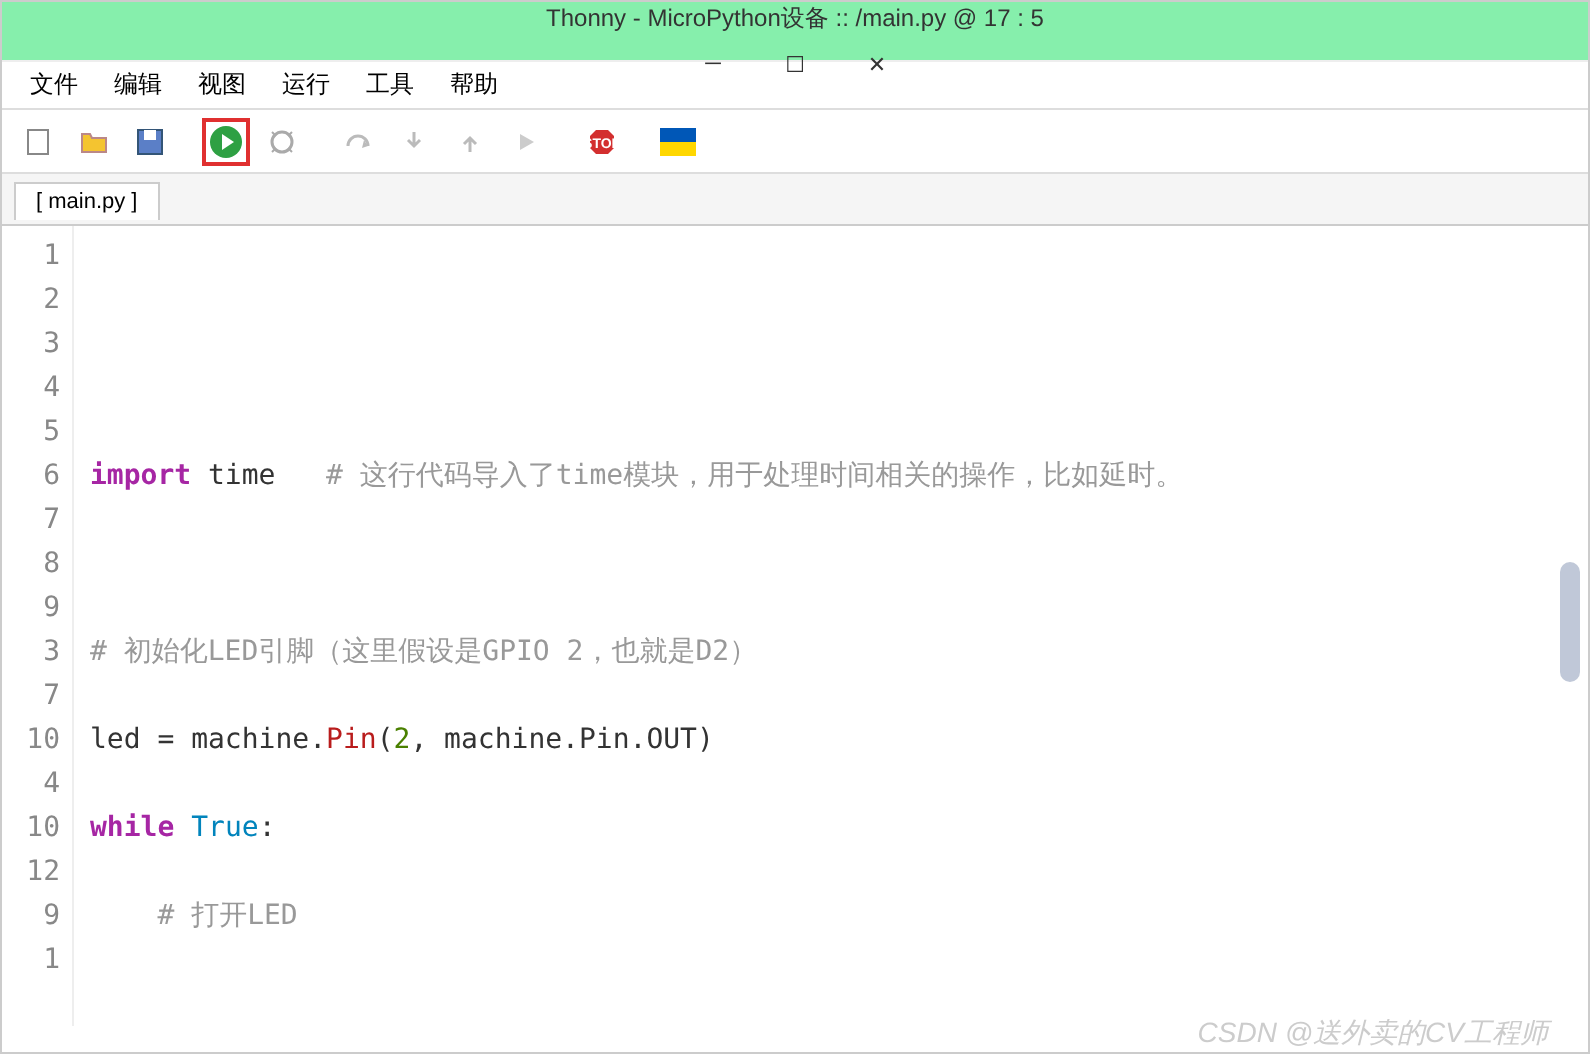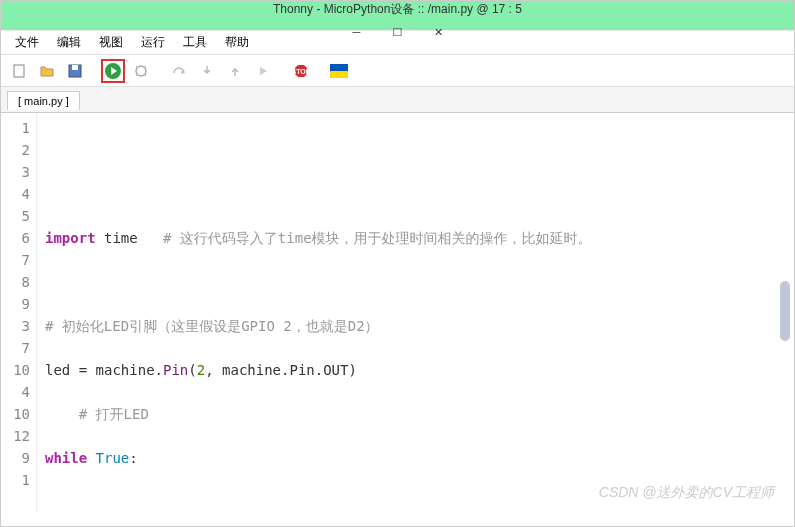"Pin" .fn { color: #701a75 -> #b91c1c }
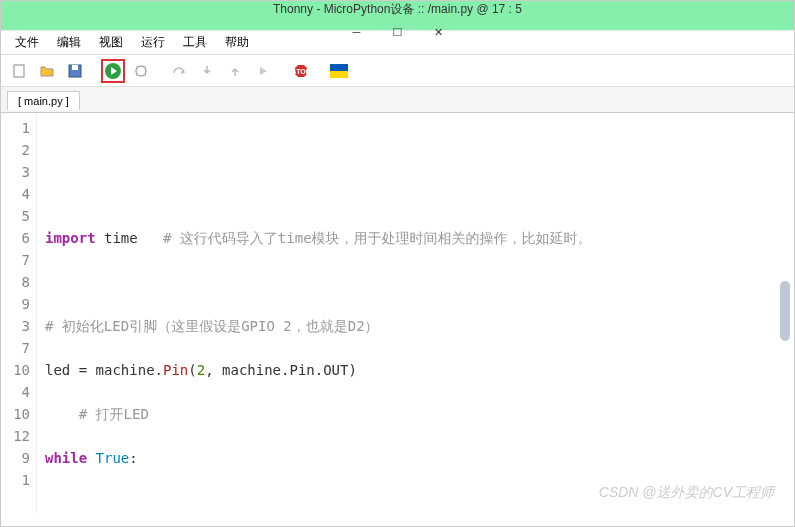"# 打开LED" div { order: before "while True:" -> after "while True:" }
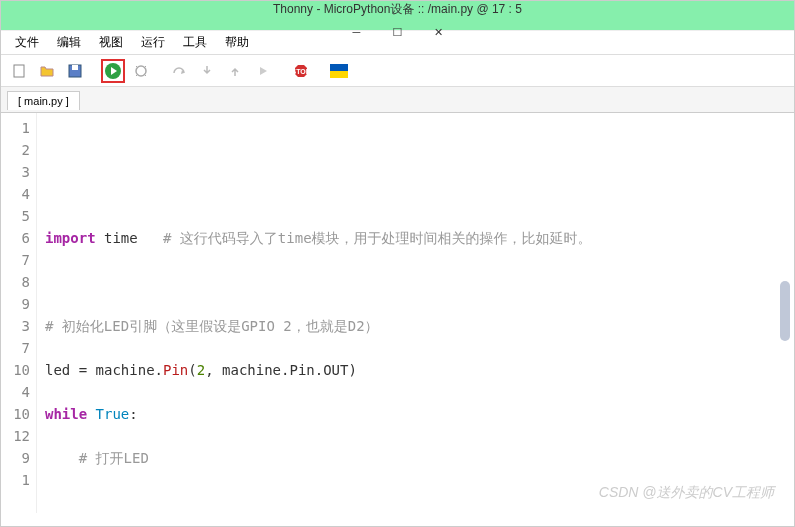"CSDN @送外卖的CV工程师" .watermark { bottom: 24px -> 0 }
